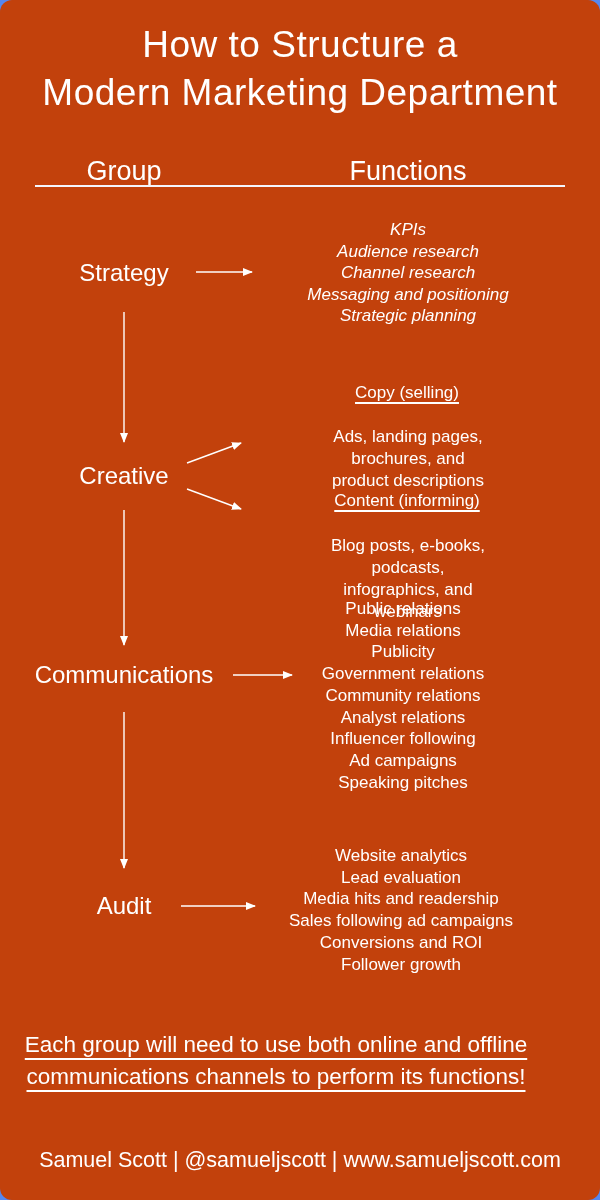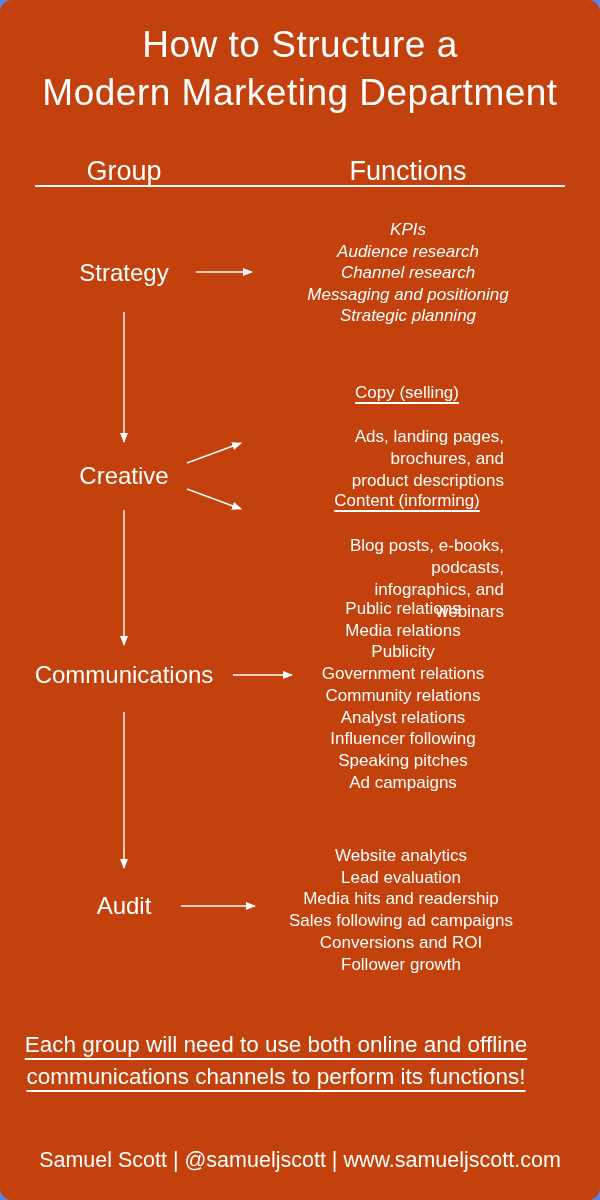"Ads, landing pages, brochures, and" .para-line { text-align: right -> center }
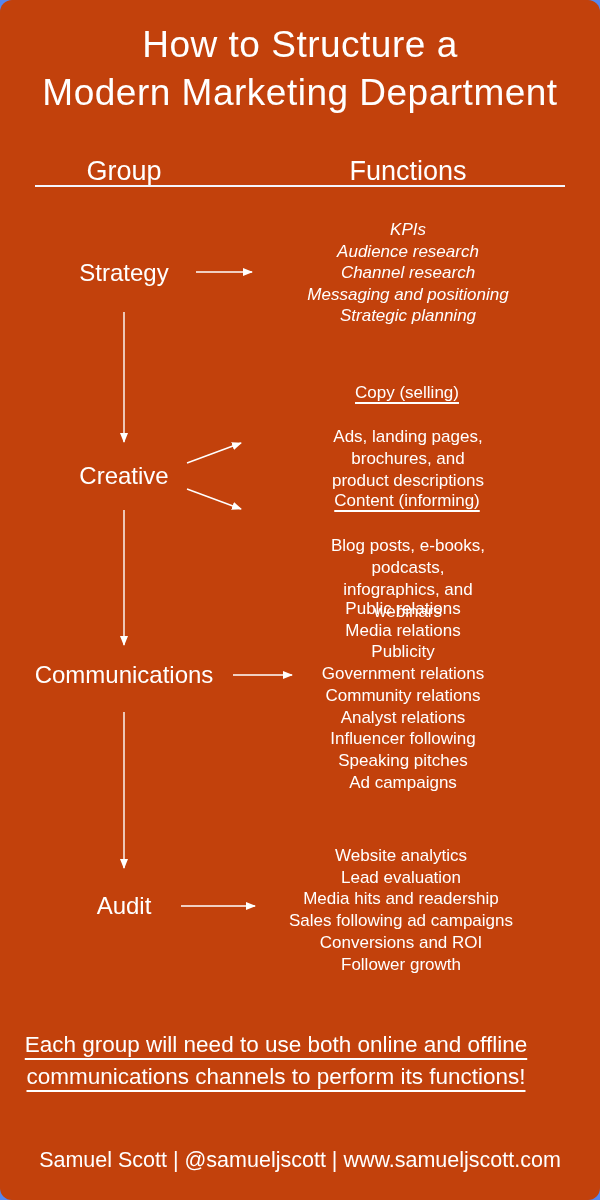"Speaking pitches" div { order: before "Ad campaigns" -> after "Ad campaigns" }
